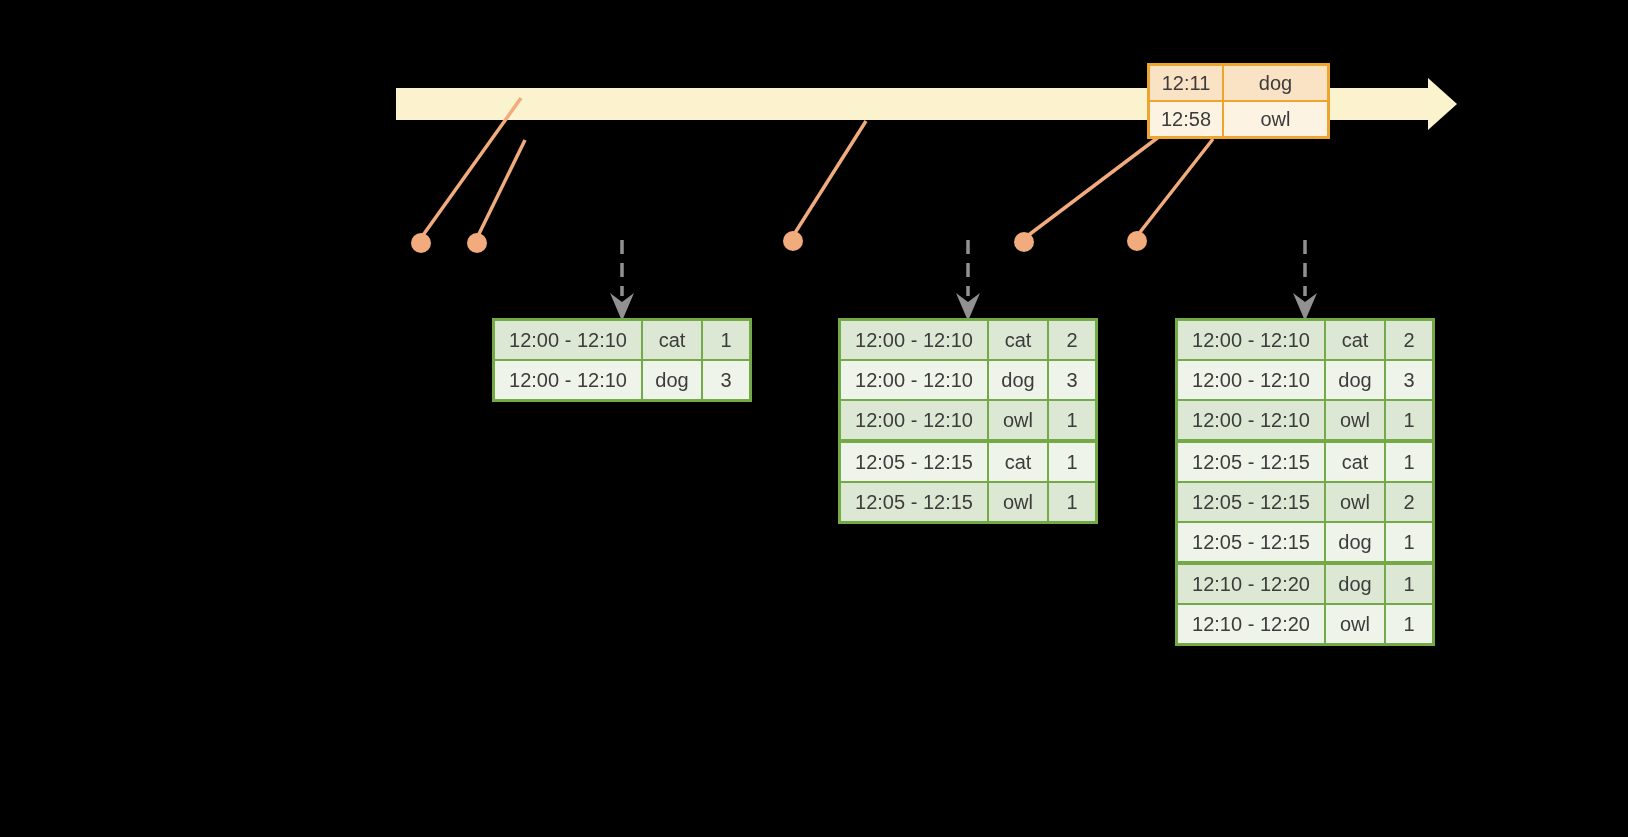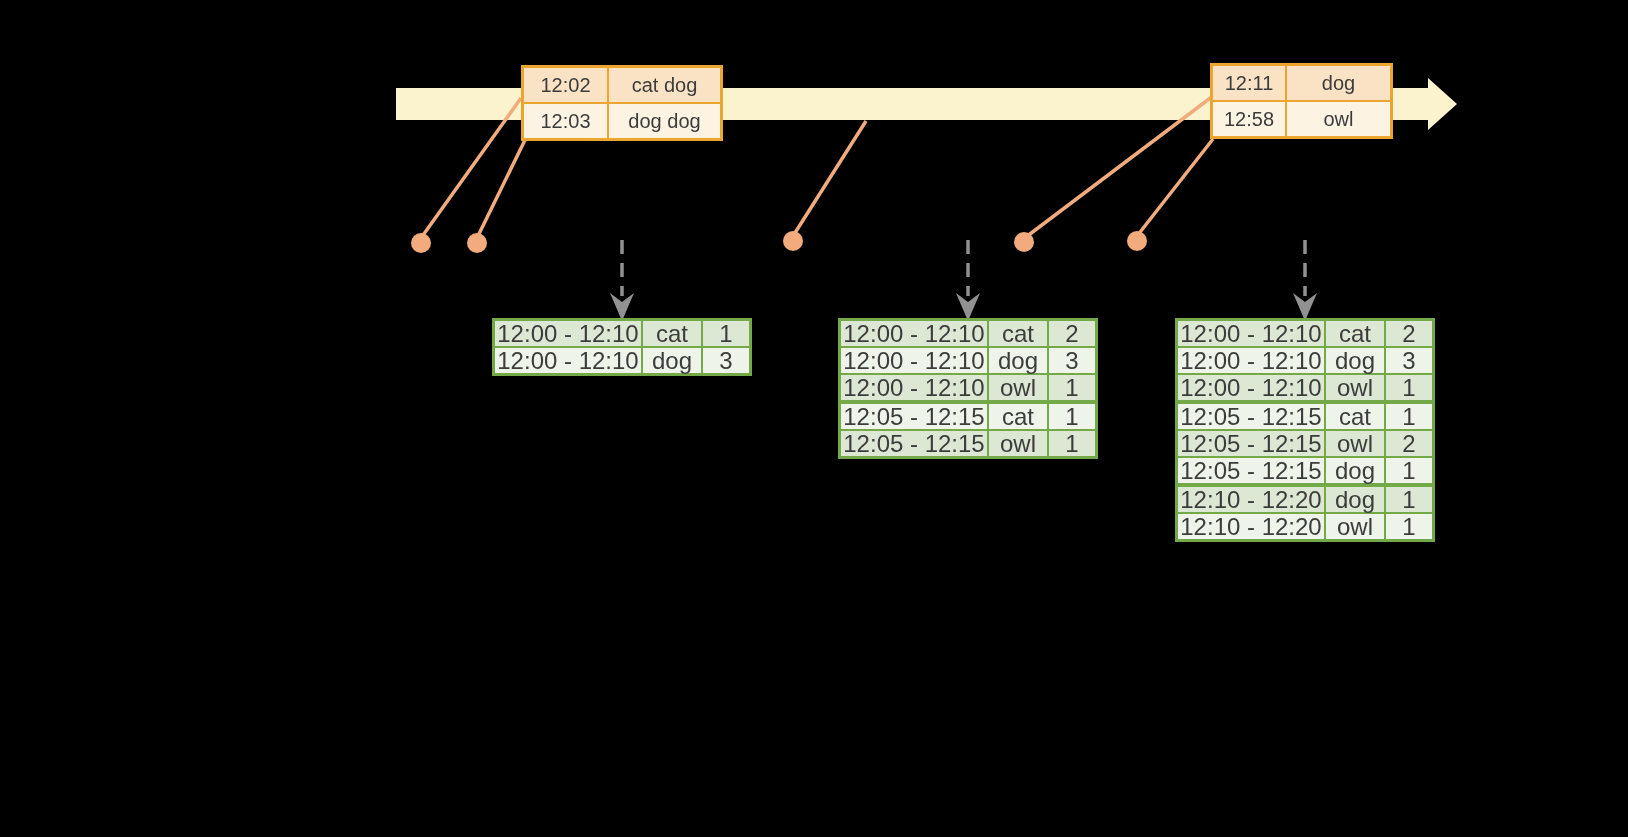"12:02" div.tbl { html: <div> <div> <div>12:02</div> <div>cat dog</div> </div> <div> <div>12:03</div> <div>dog dog</div> </div> </div> -> none }
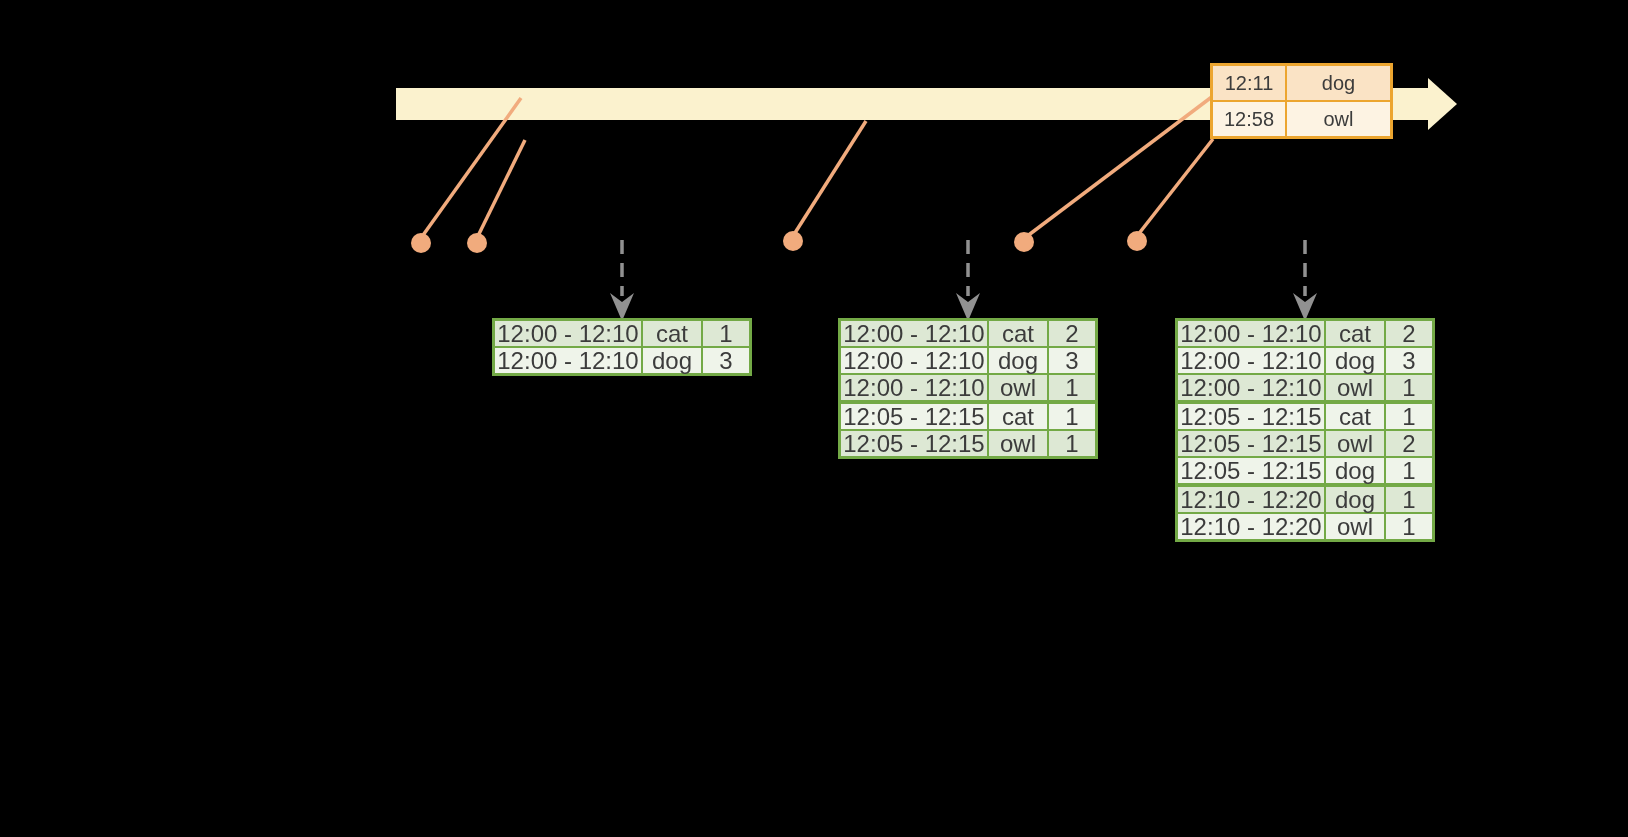"12:11" .et3 { left: 1210px -> 1147px }
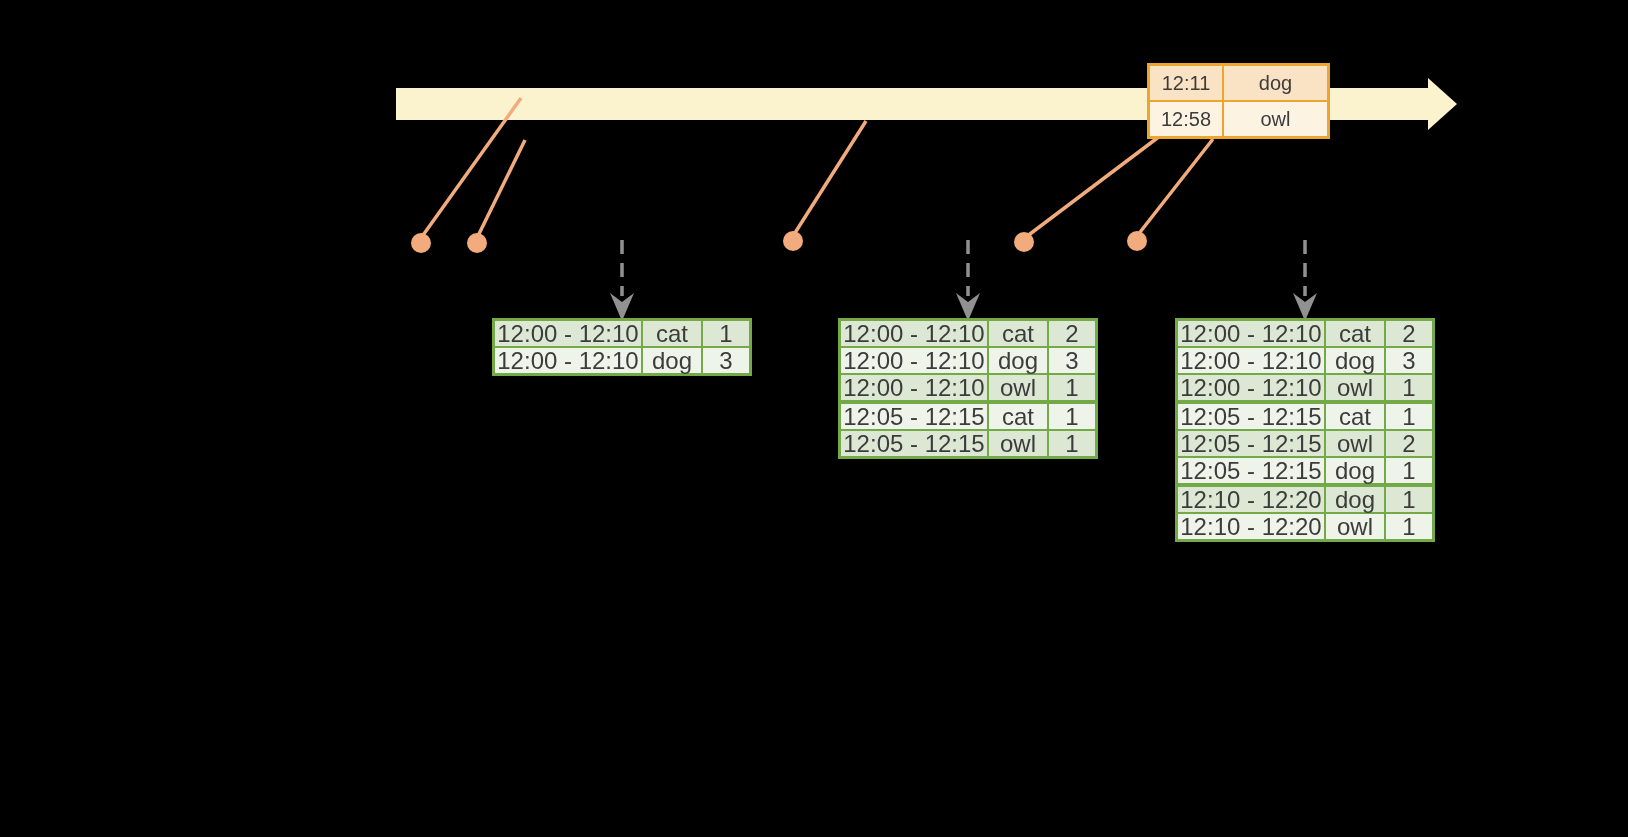"12:00 - 12:10" .rtable .cell { font-size: 24px -> 20px; height: 25px -> 38px }
